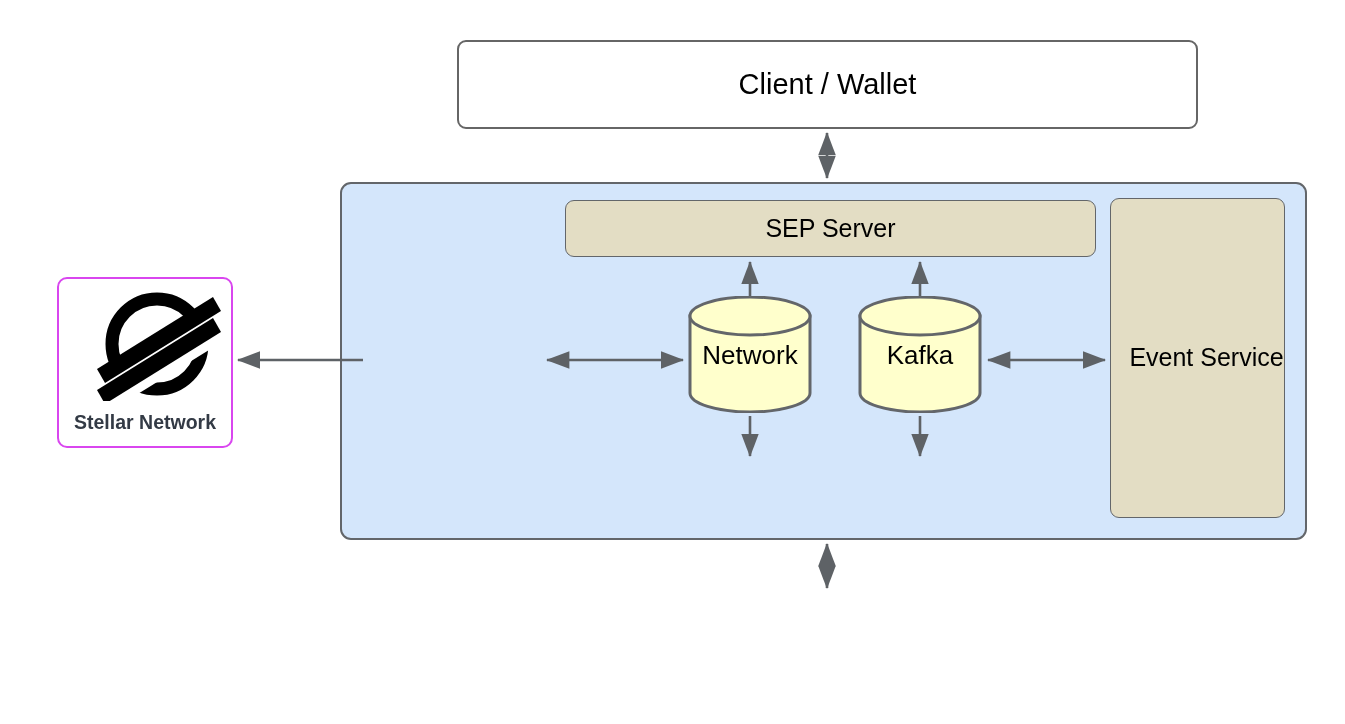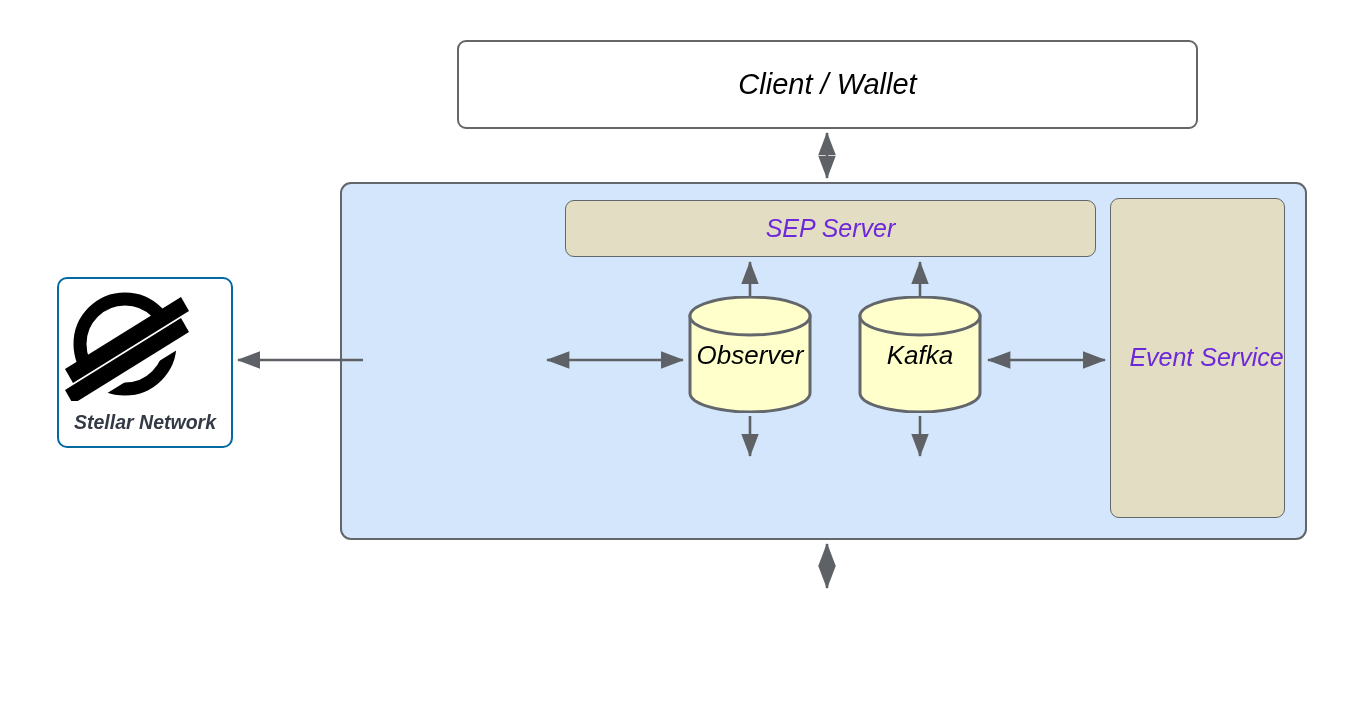"Client / Wallet" #canvas { font-style: italic -> none }
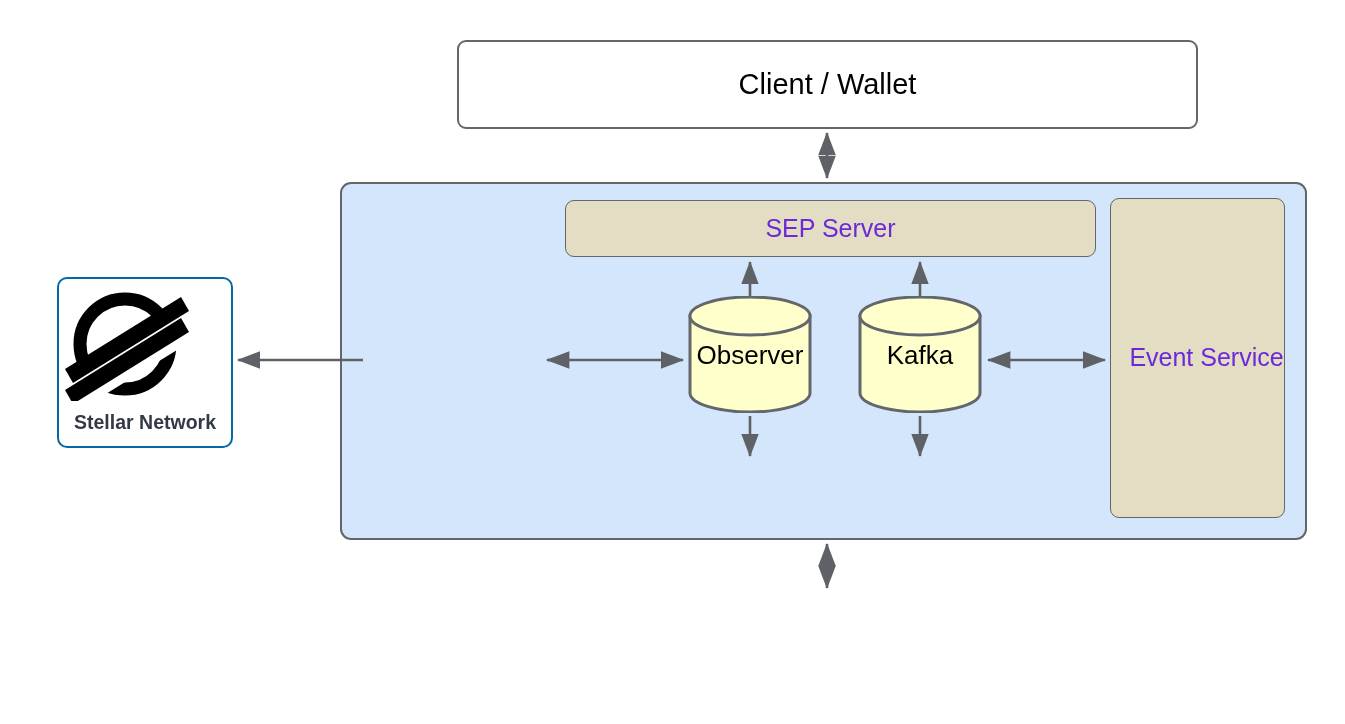"SEP Server" .node-tan { color: #6d28d9 -> #000000 }
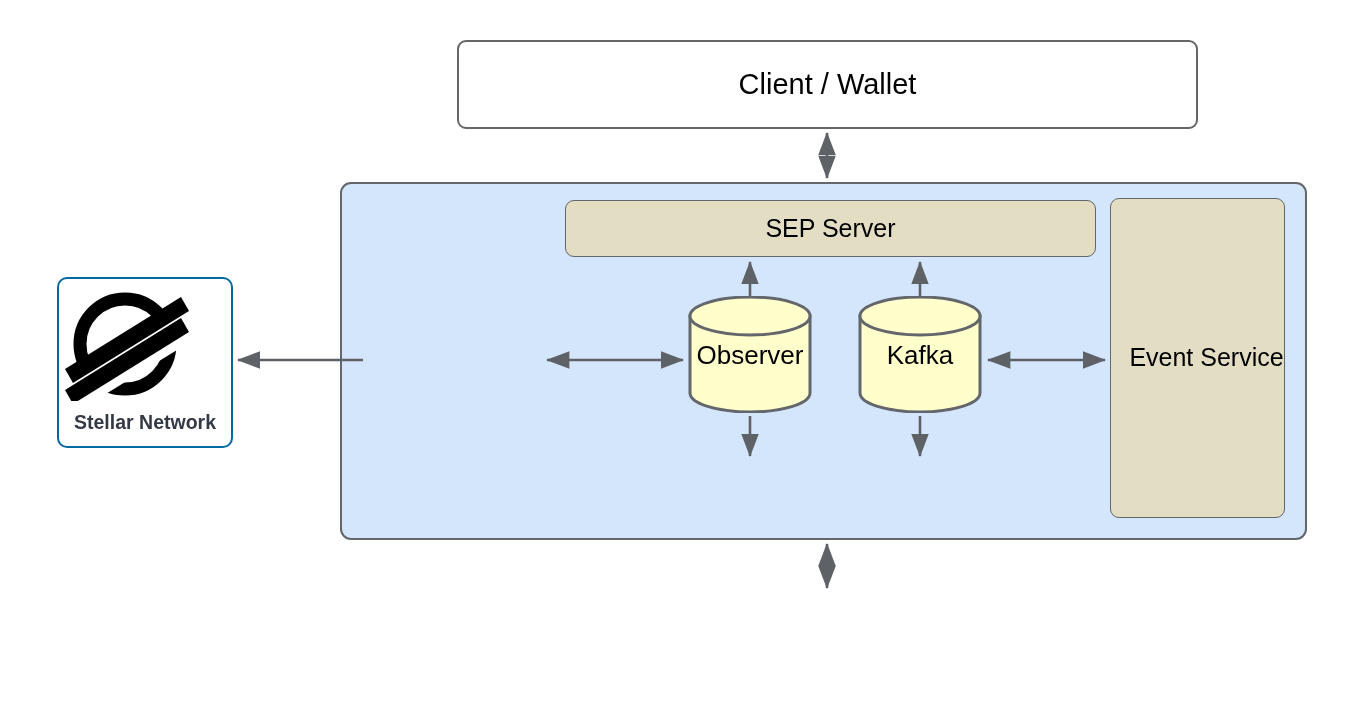"Observer" span.cyl-label { text: Observer -> Network }
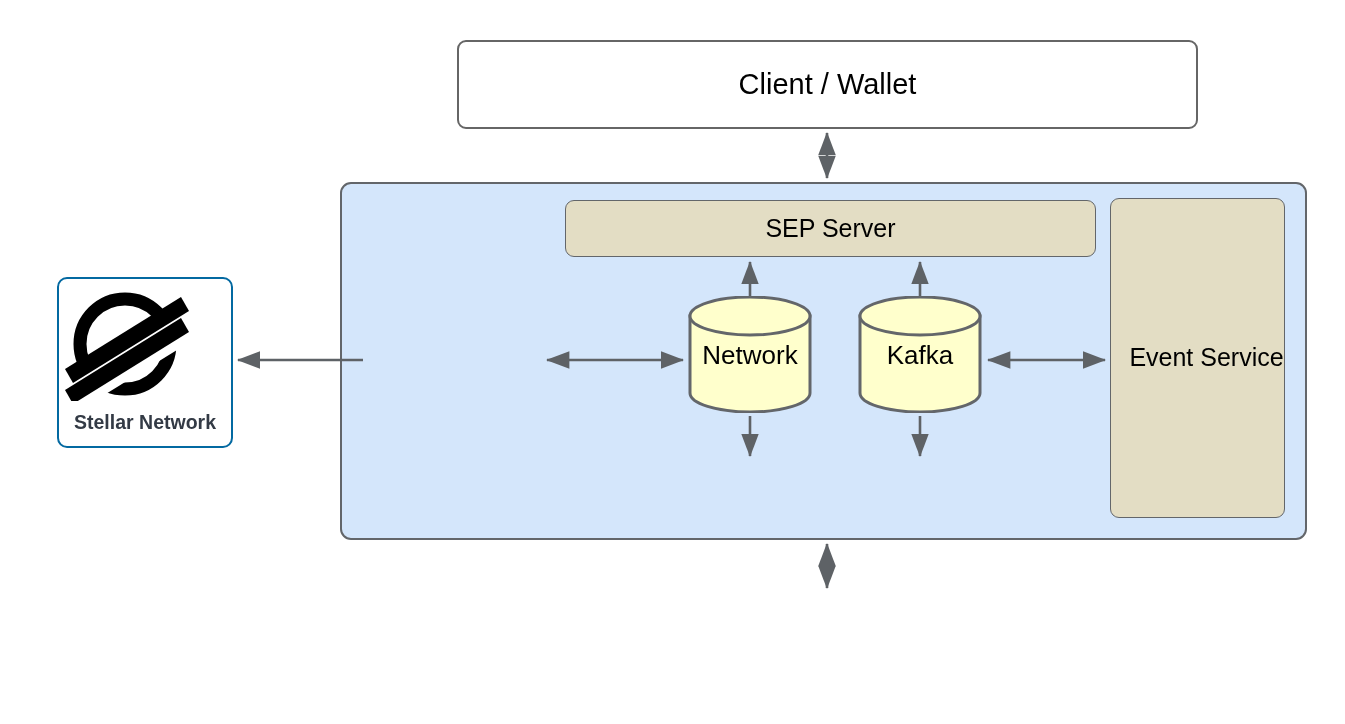"Stellar Network" .stellar-box { align-items: flex-start -> flex-end; border: 2px solid #0369a1 -> 2px solid #d946ef }
